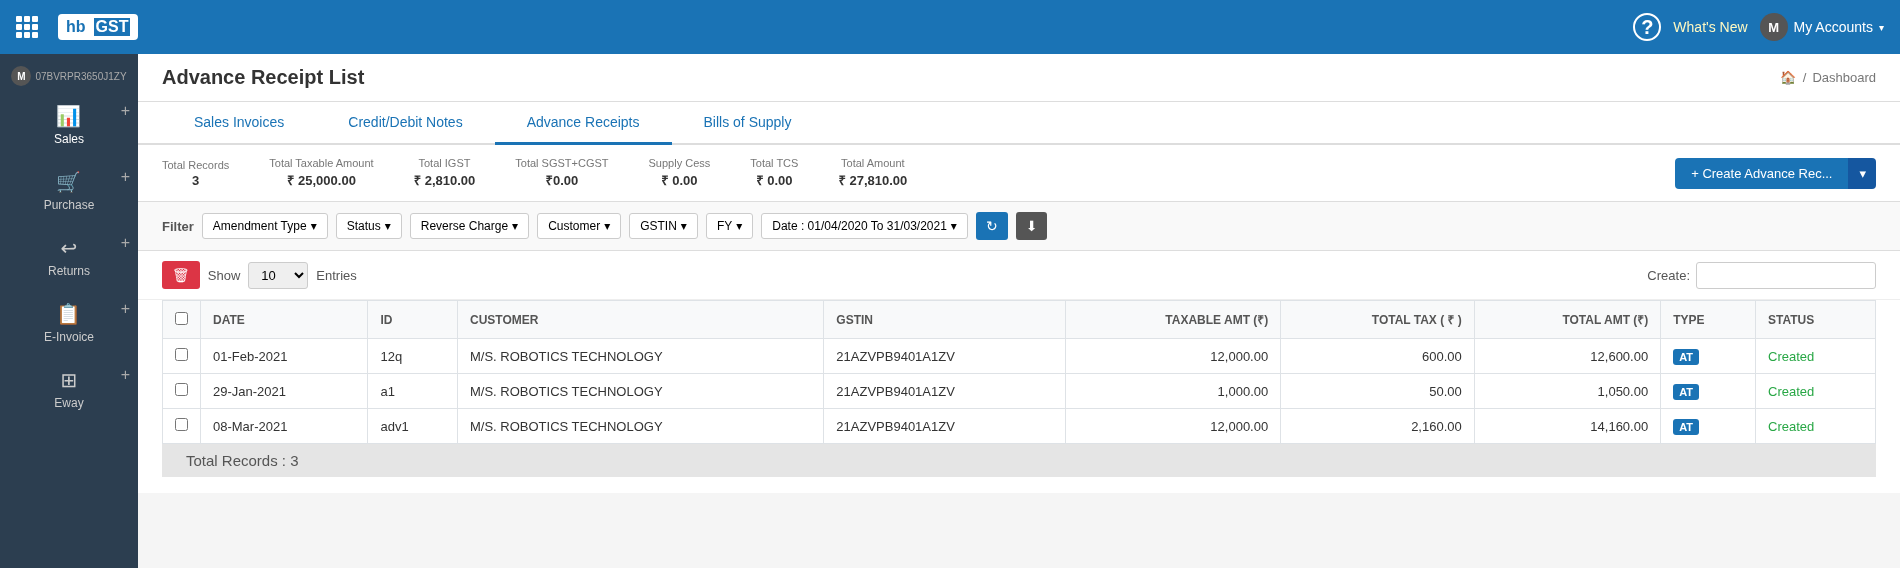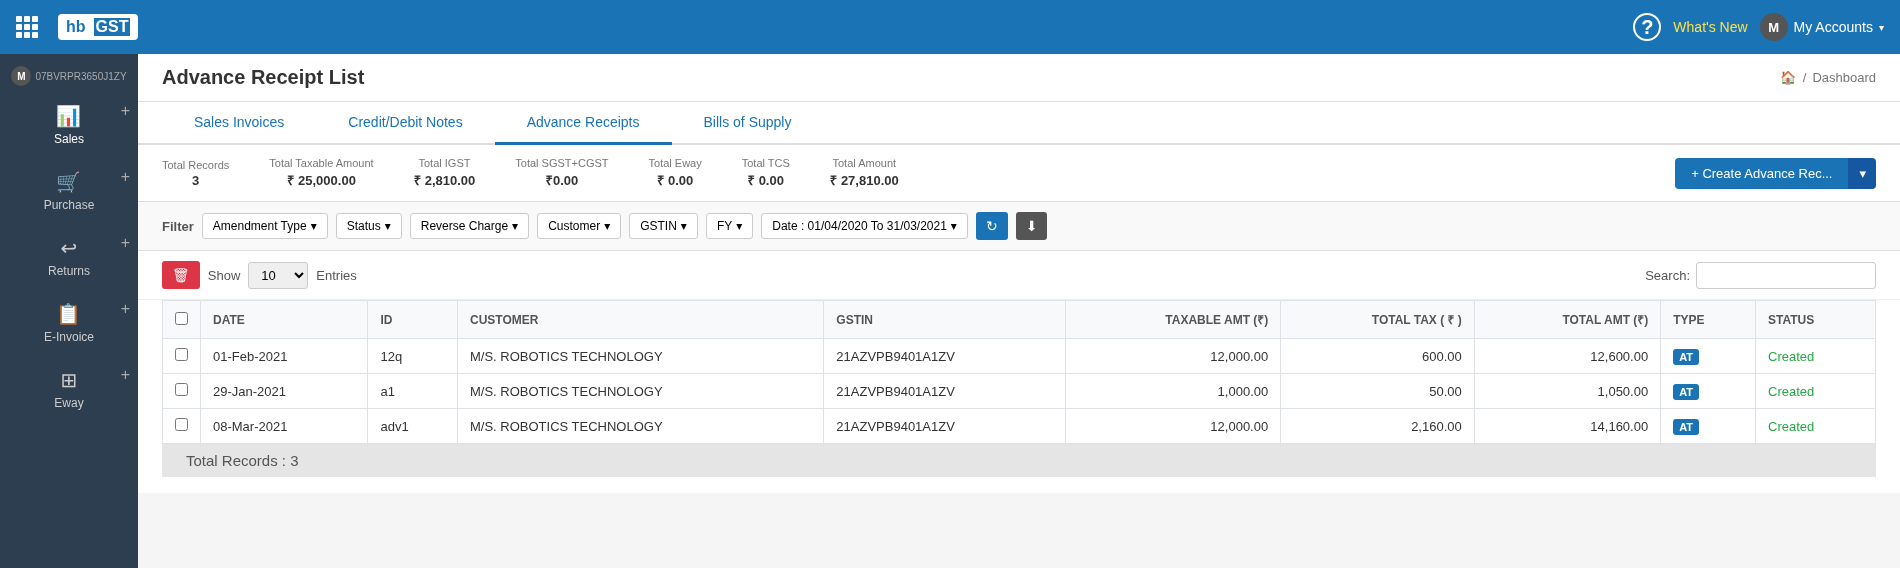"What's New" .top-nav-whats-new { color: #fde047 -> #fef9c3 }
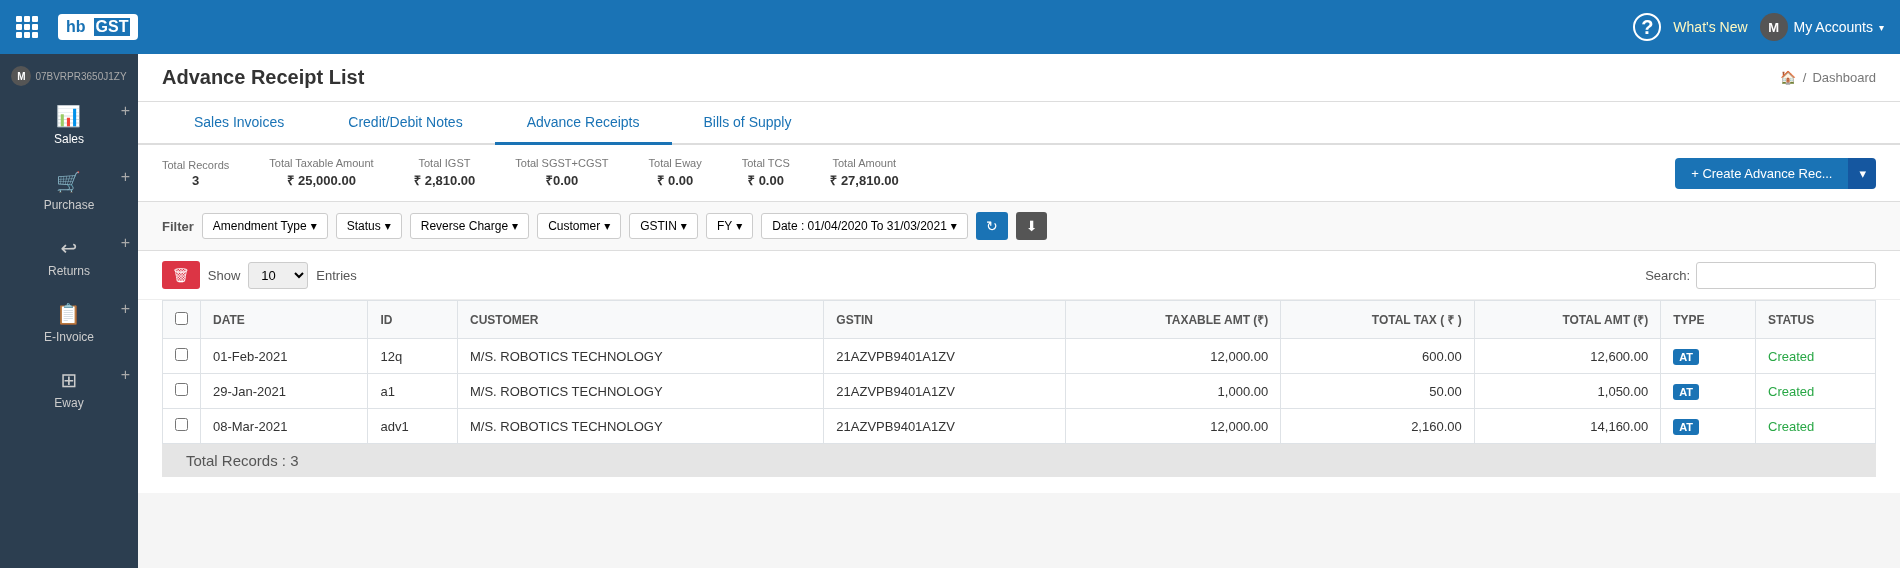"Total Eway" span.summary-label { text: Total Eway -> Supply Cess }
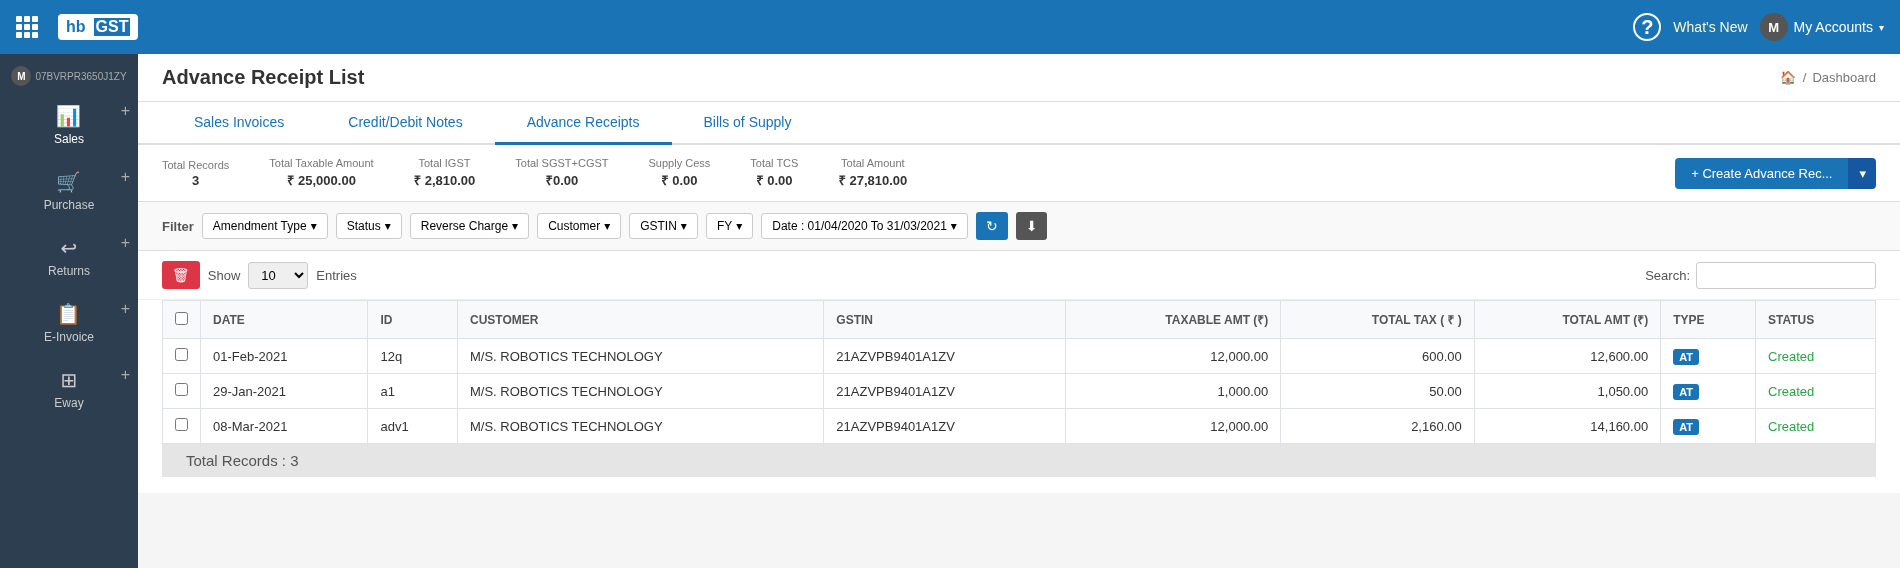"Search:" span.search-label { text: Search -> Create }
